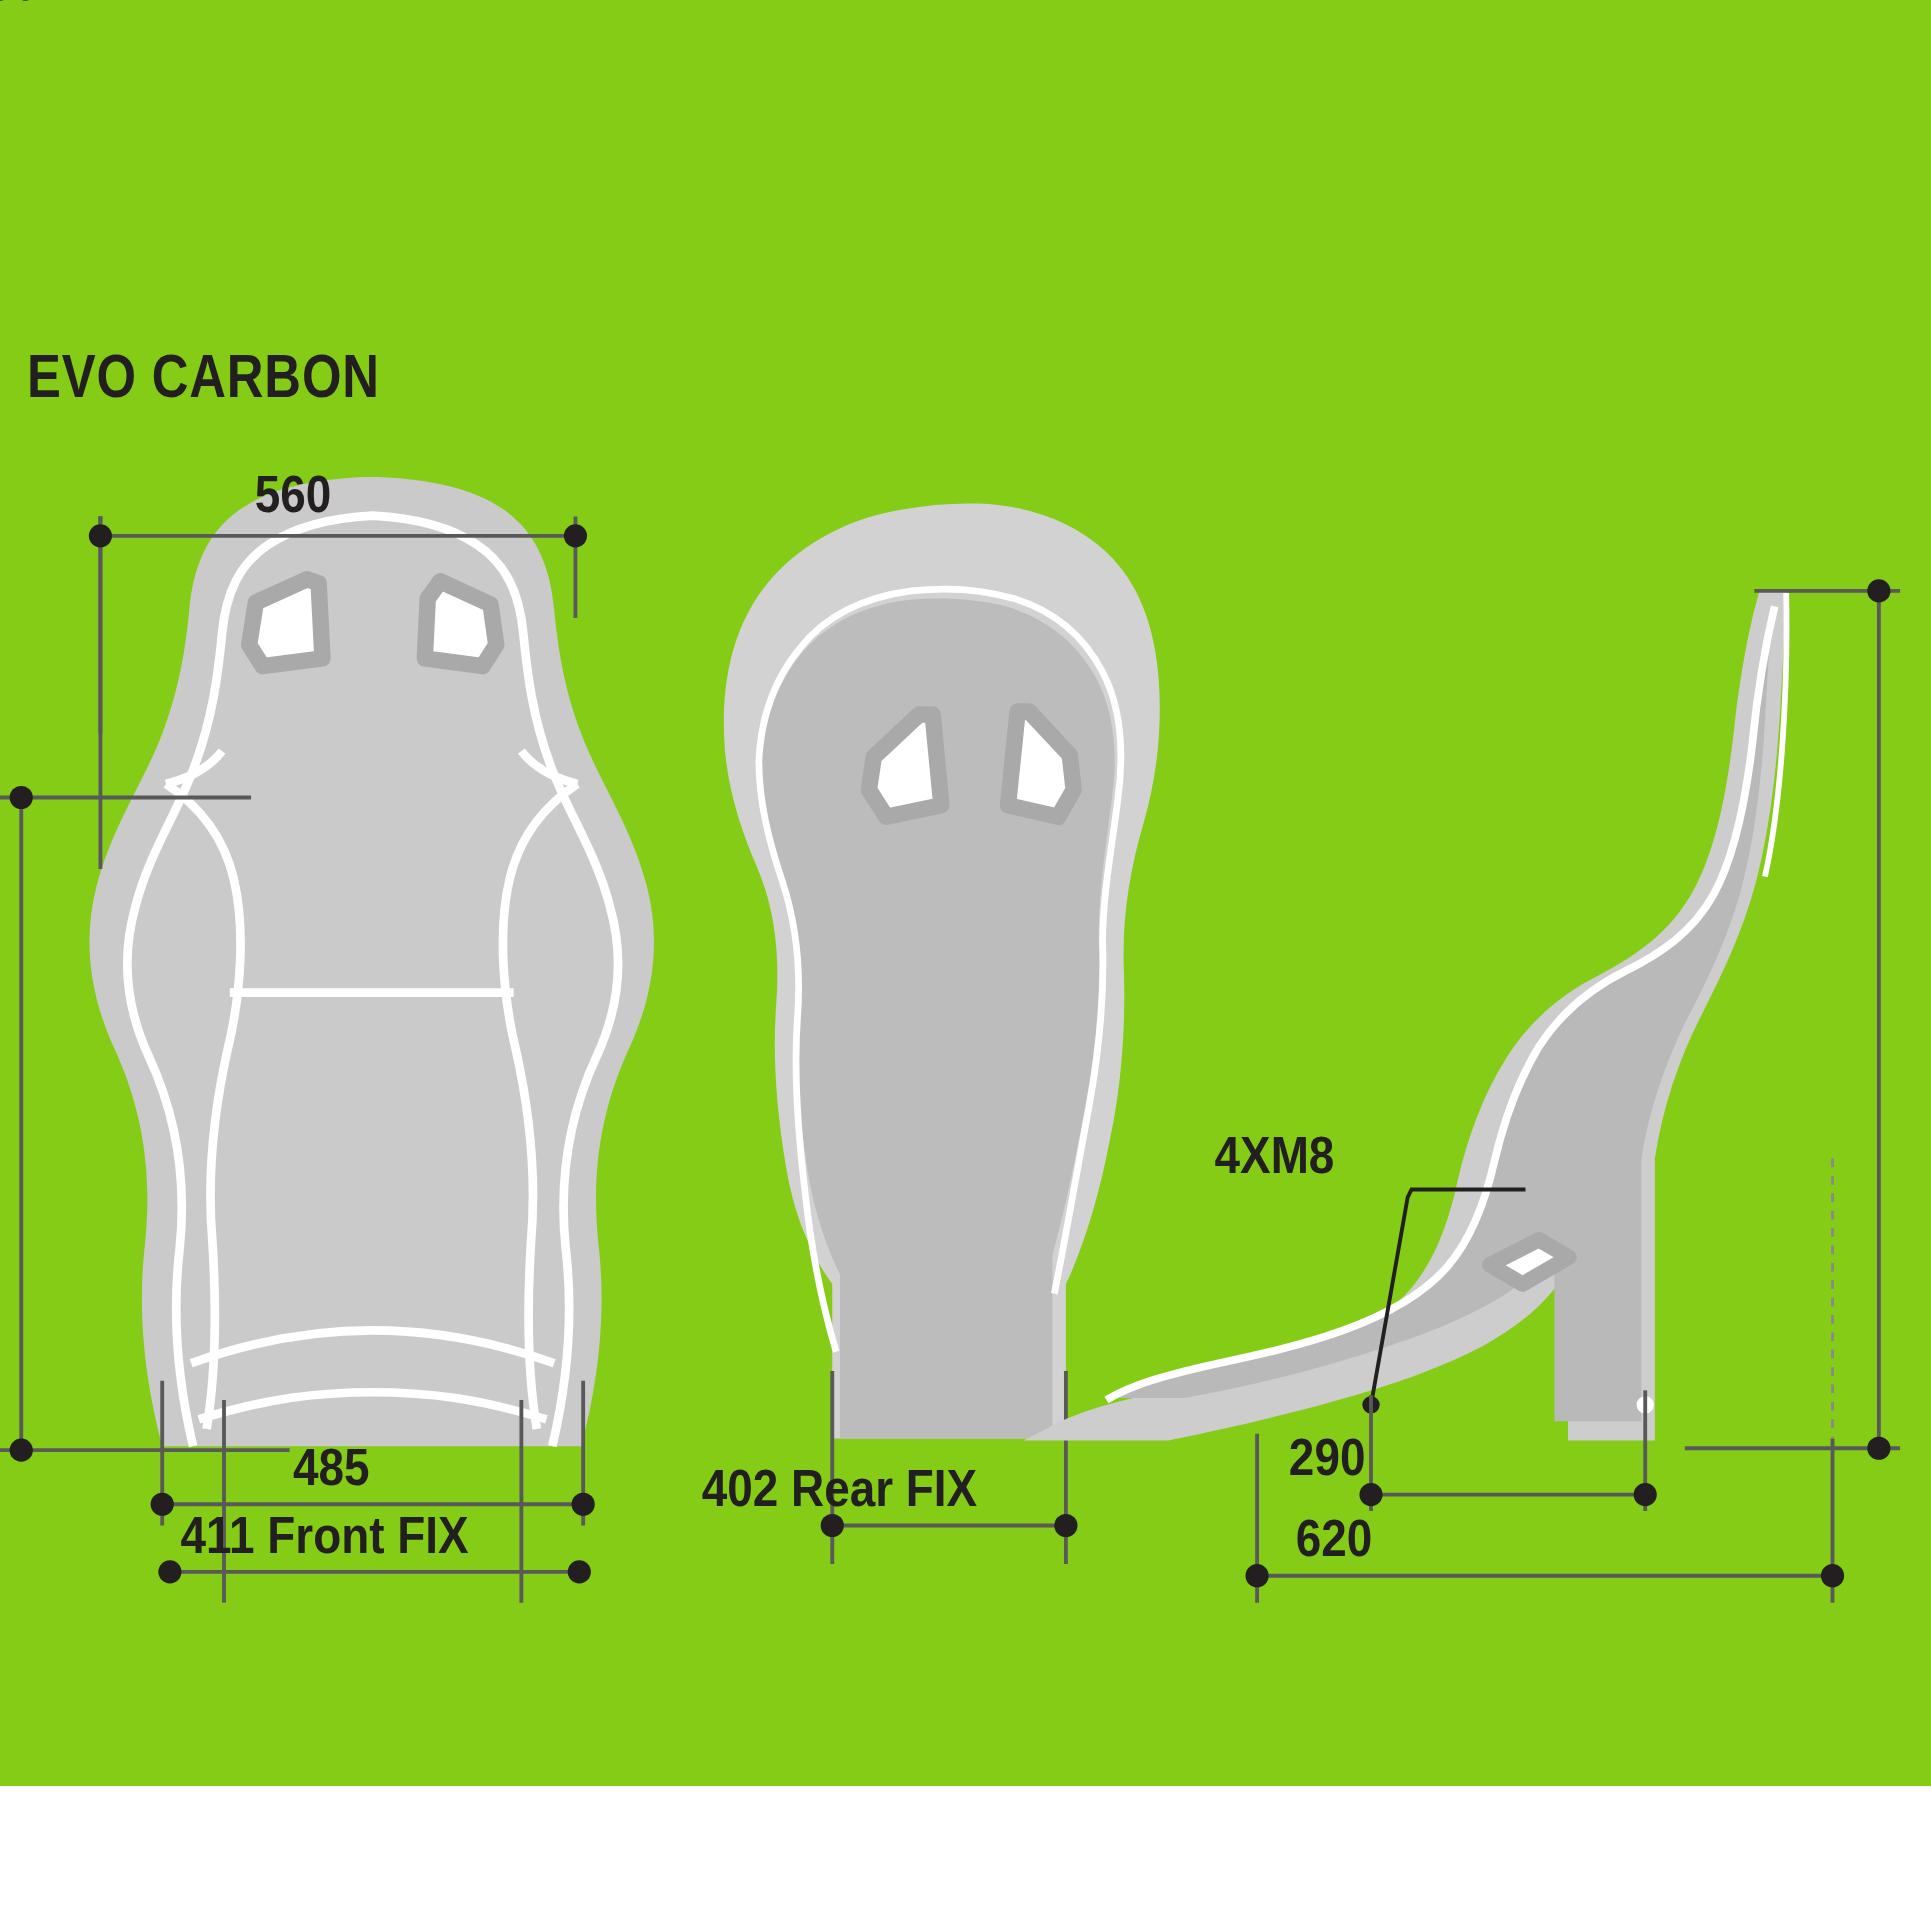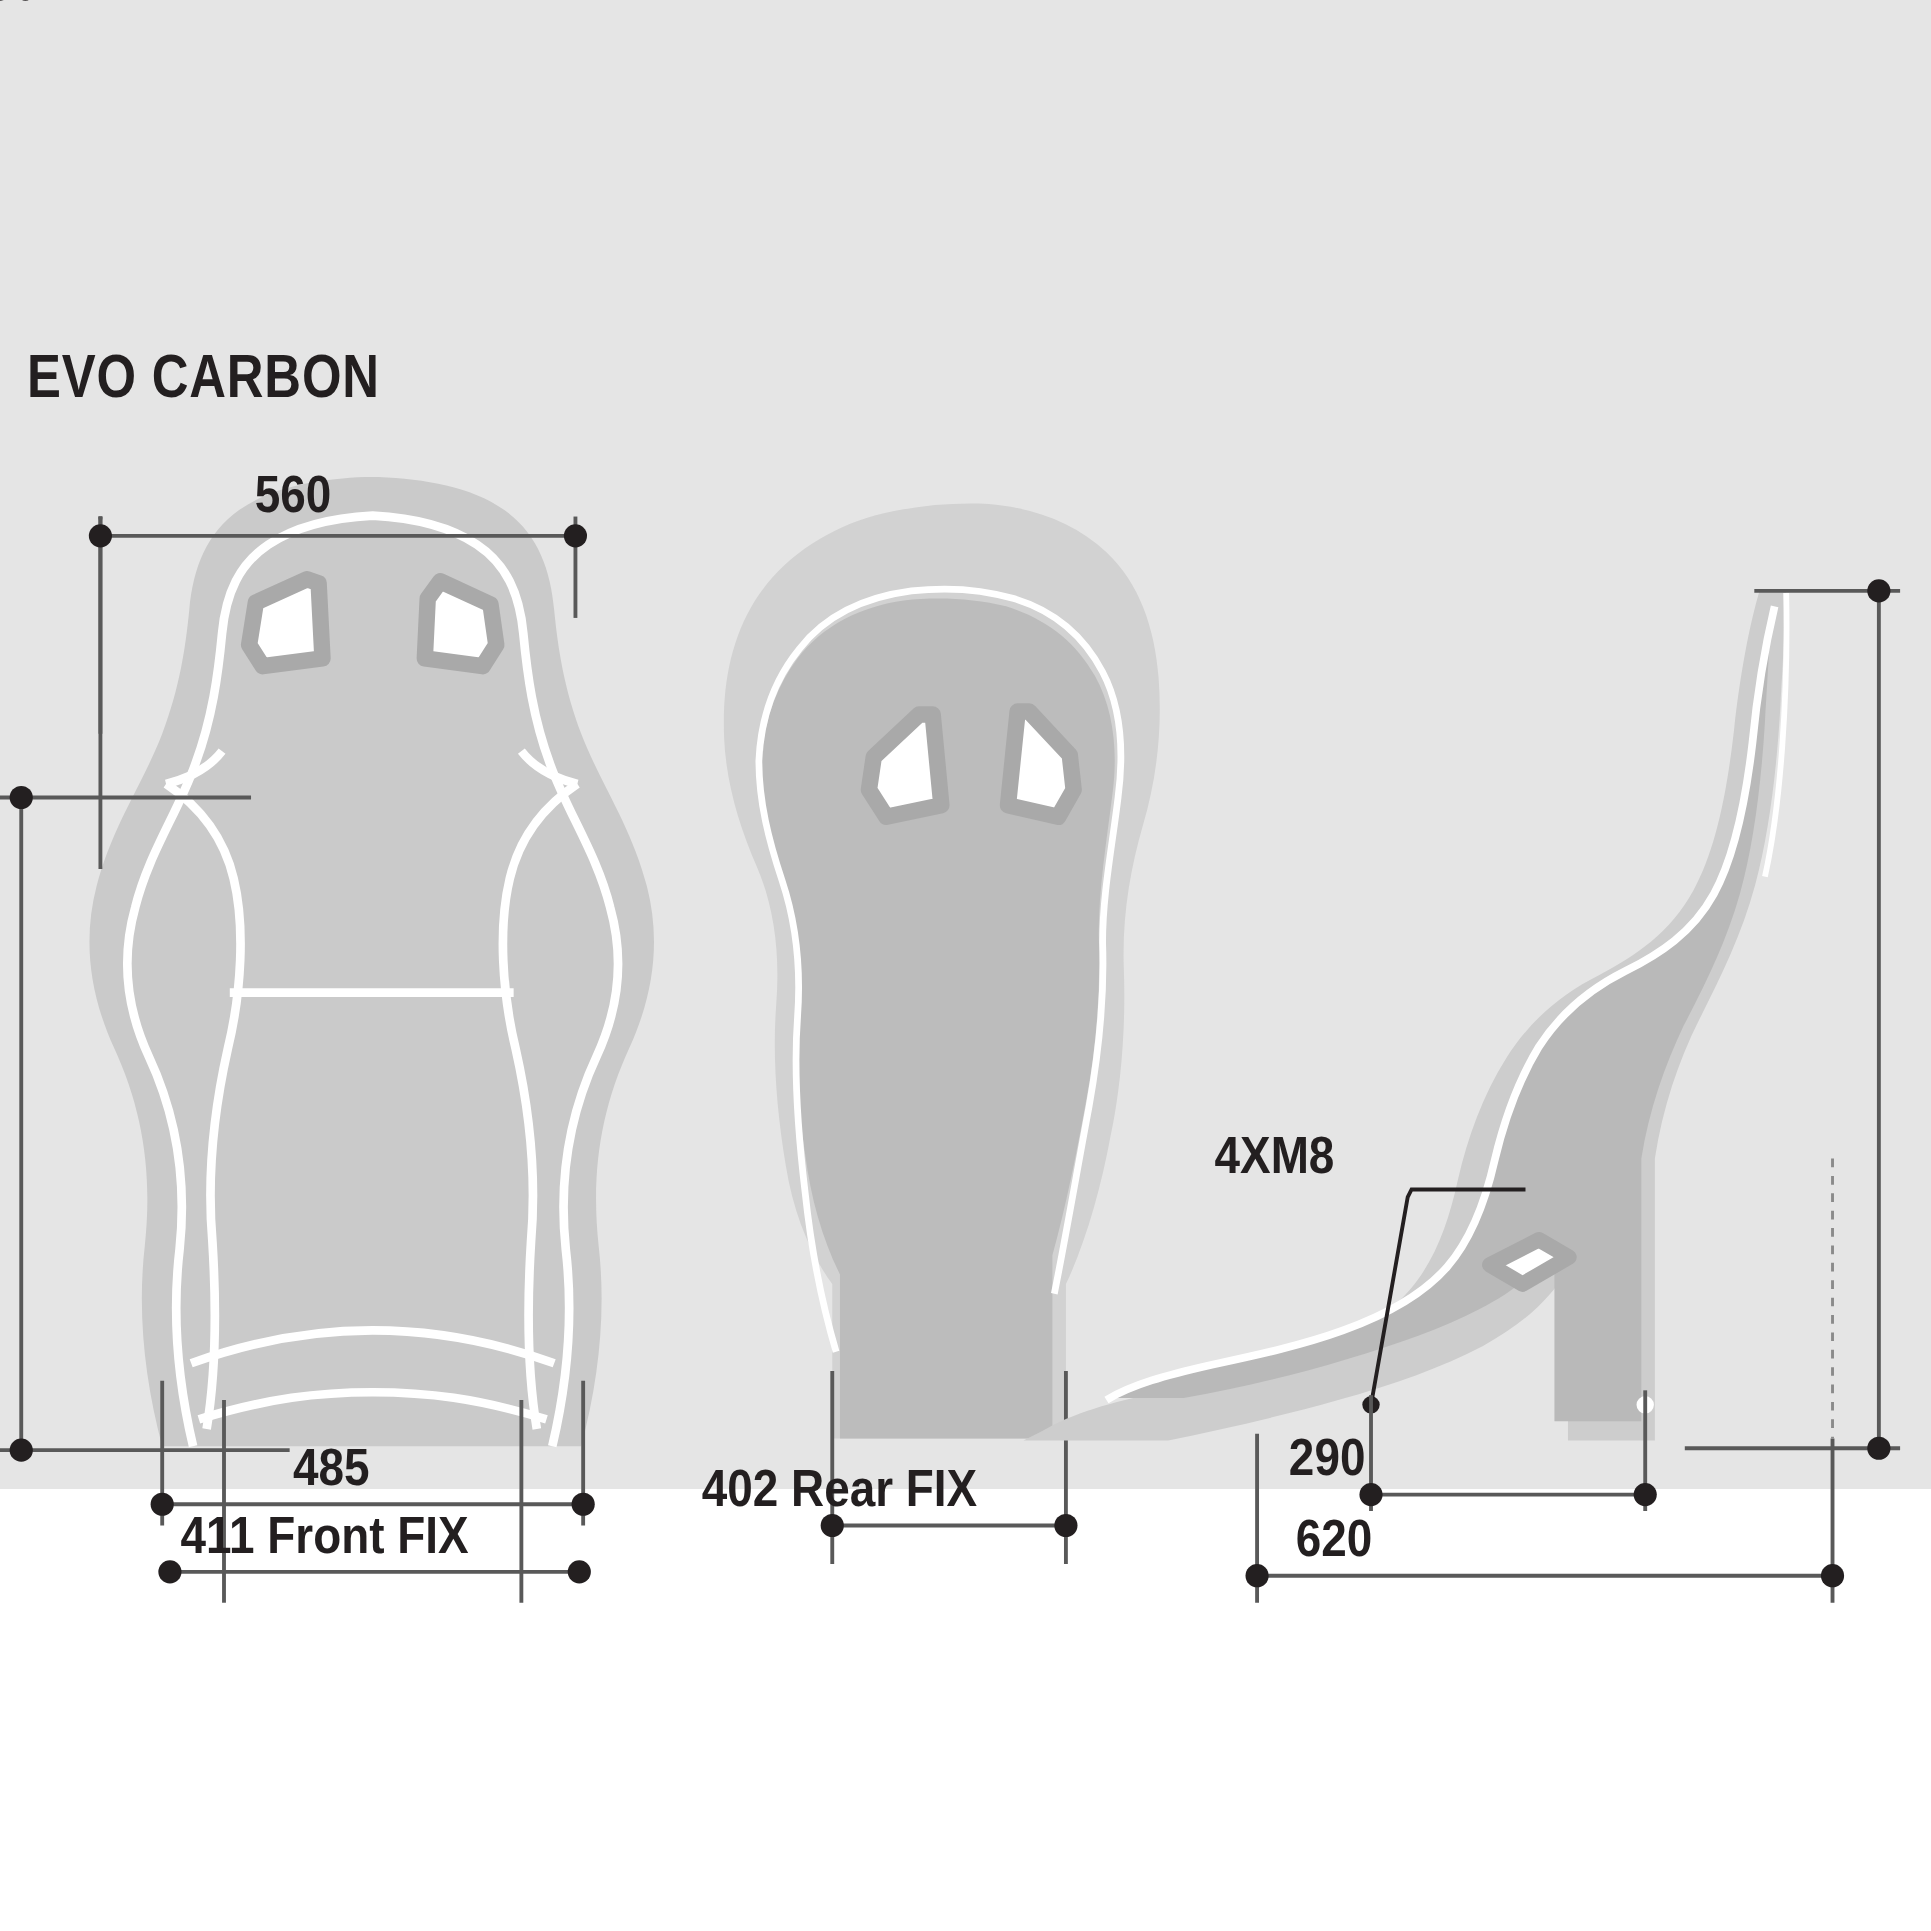"EVO CARBON" #sheet { background: #e5e5e5 -> #84cc16; height: 1489px -> 1786px }
